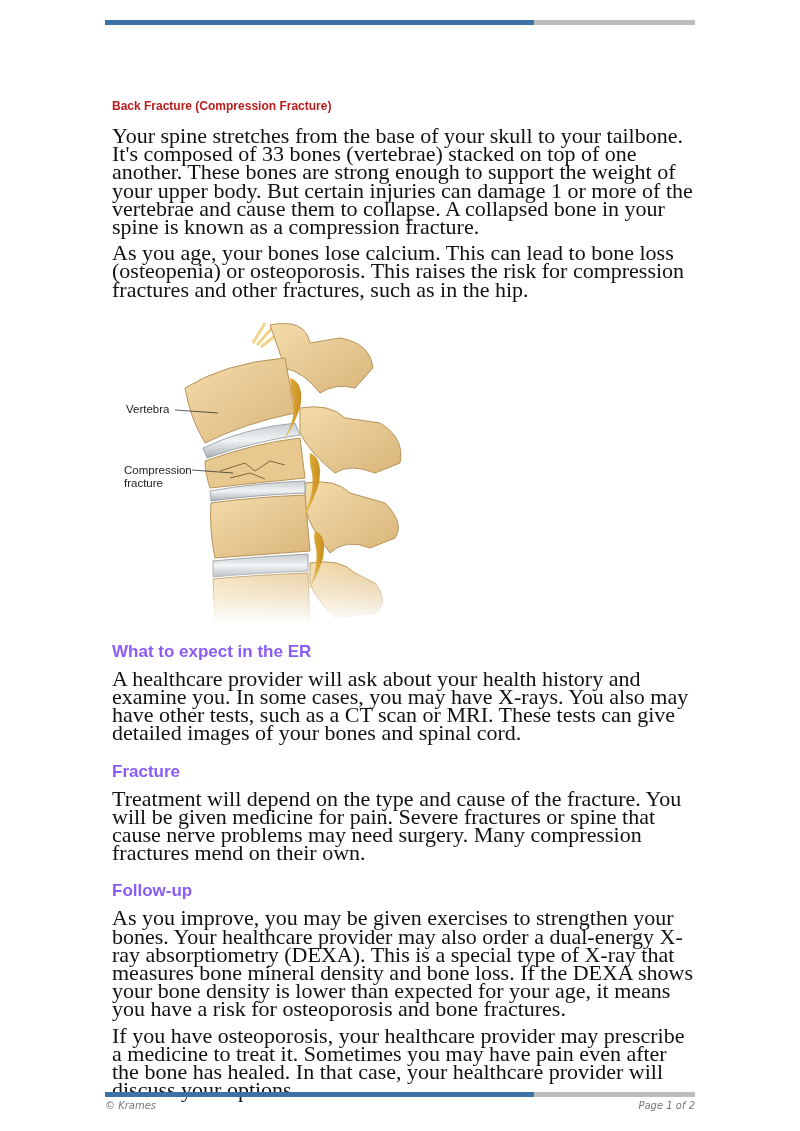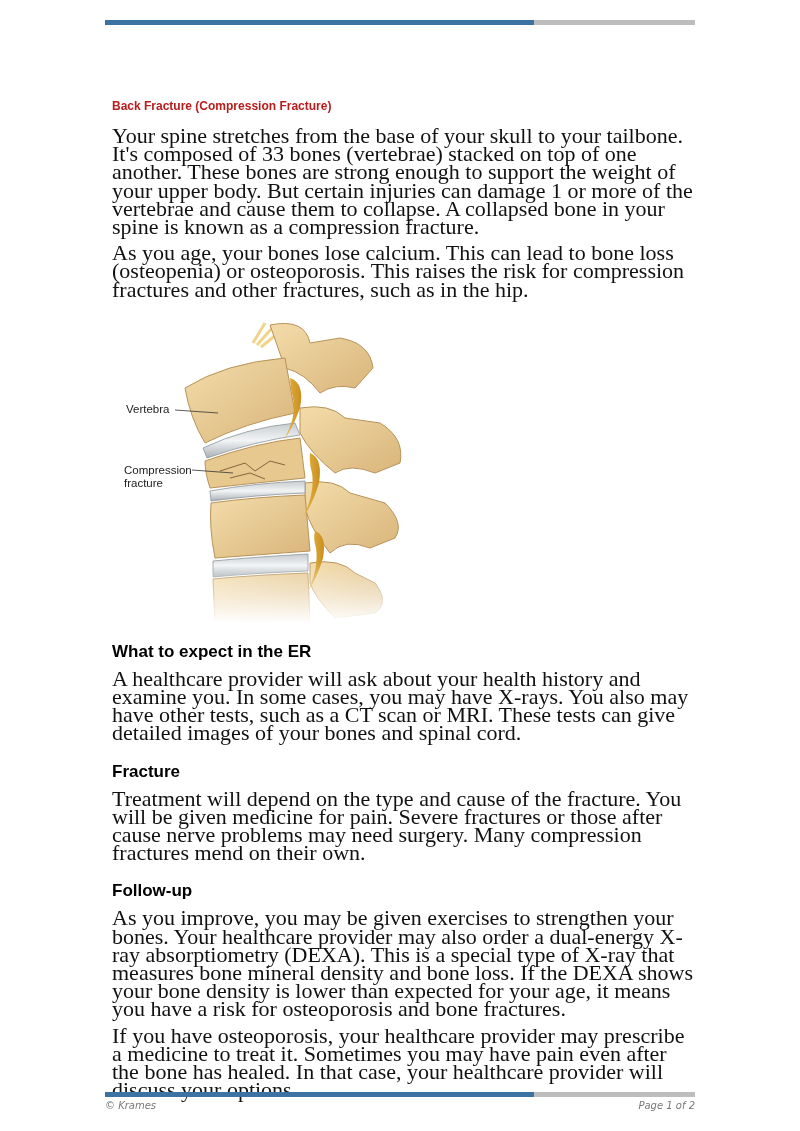"What to expect in the" h2 { color: #000000 -> #8b5cf6 }
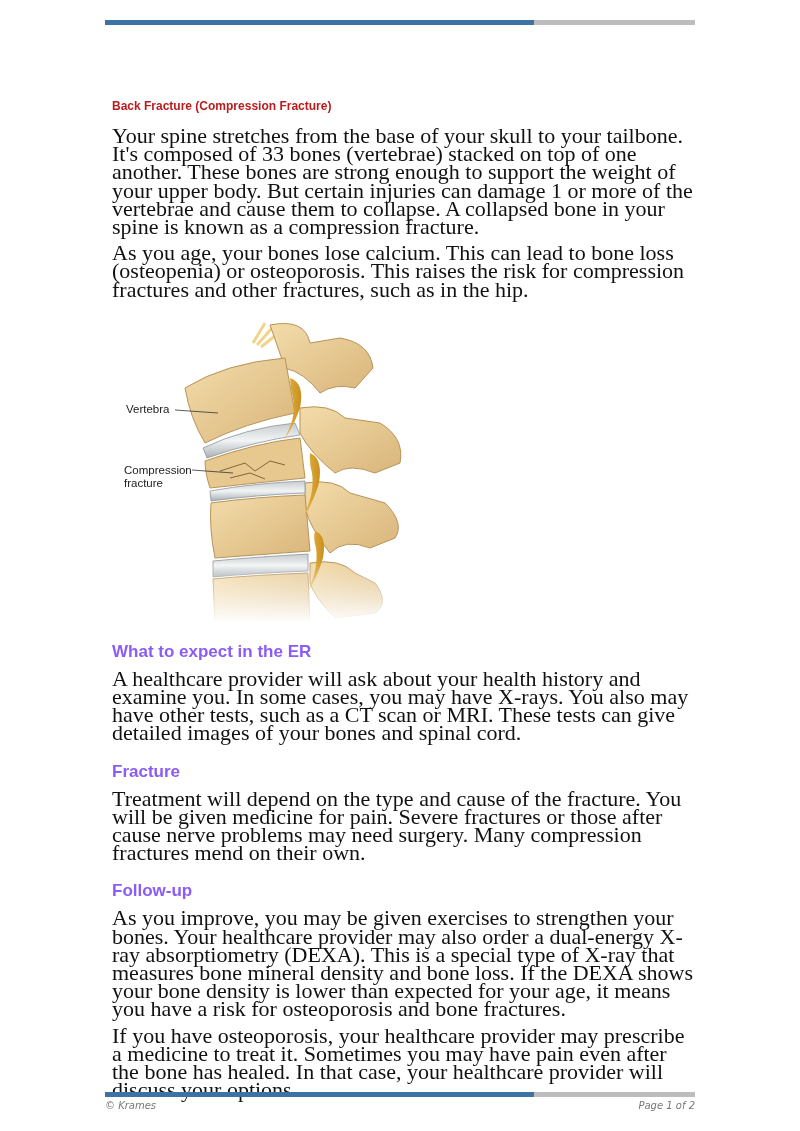"Treatment will depend on the" p { text: those after -> spine that }
